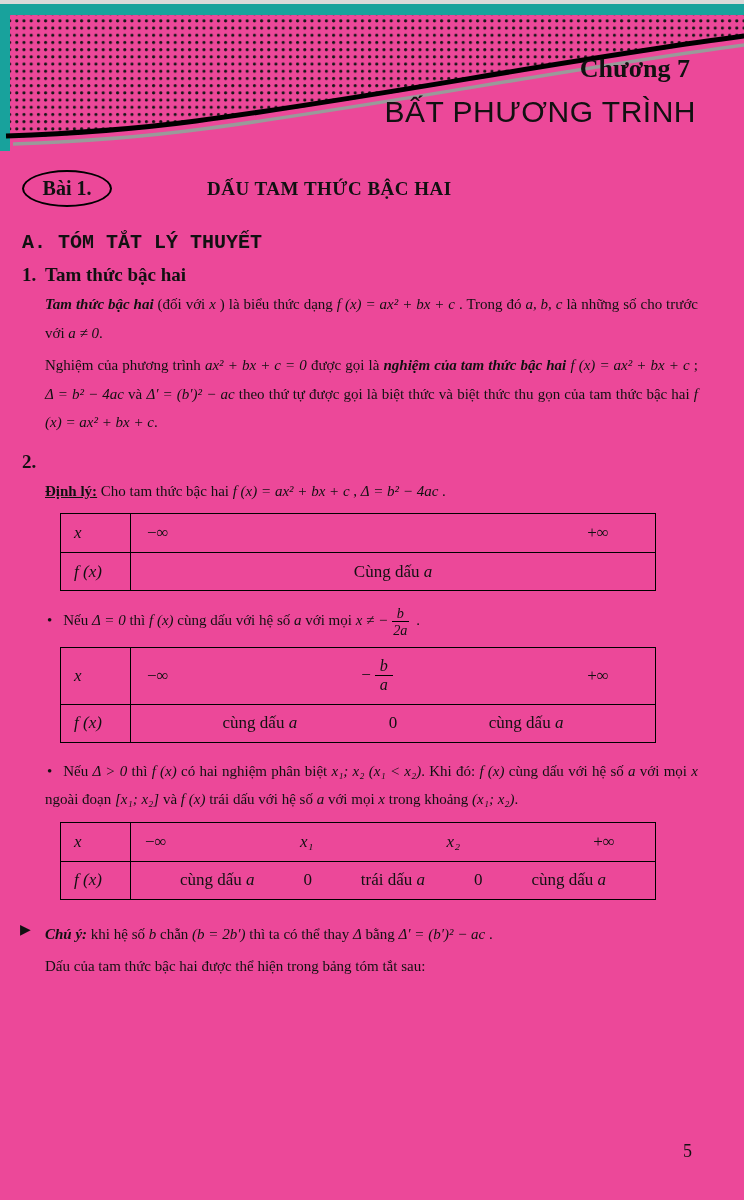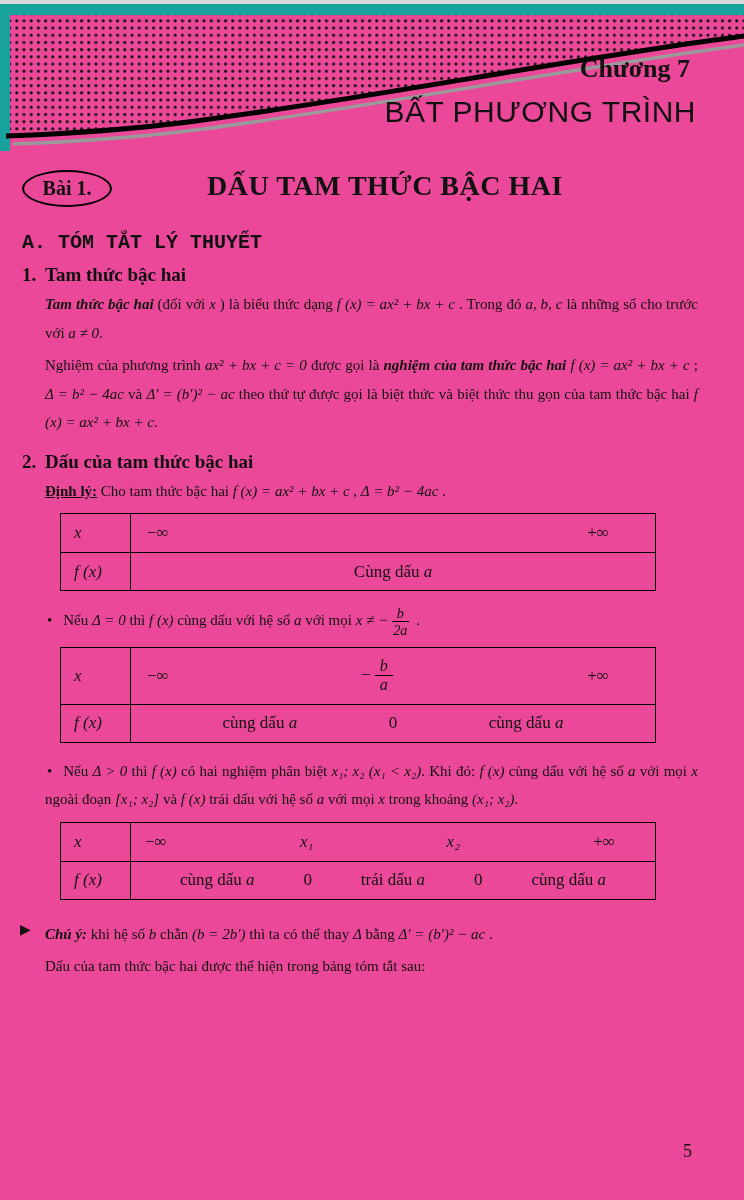"Bài 1." .lesson-row { align-items: flex-start -> center }
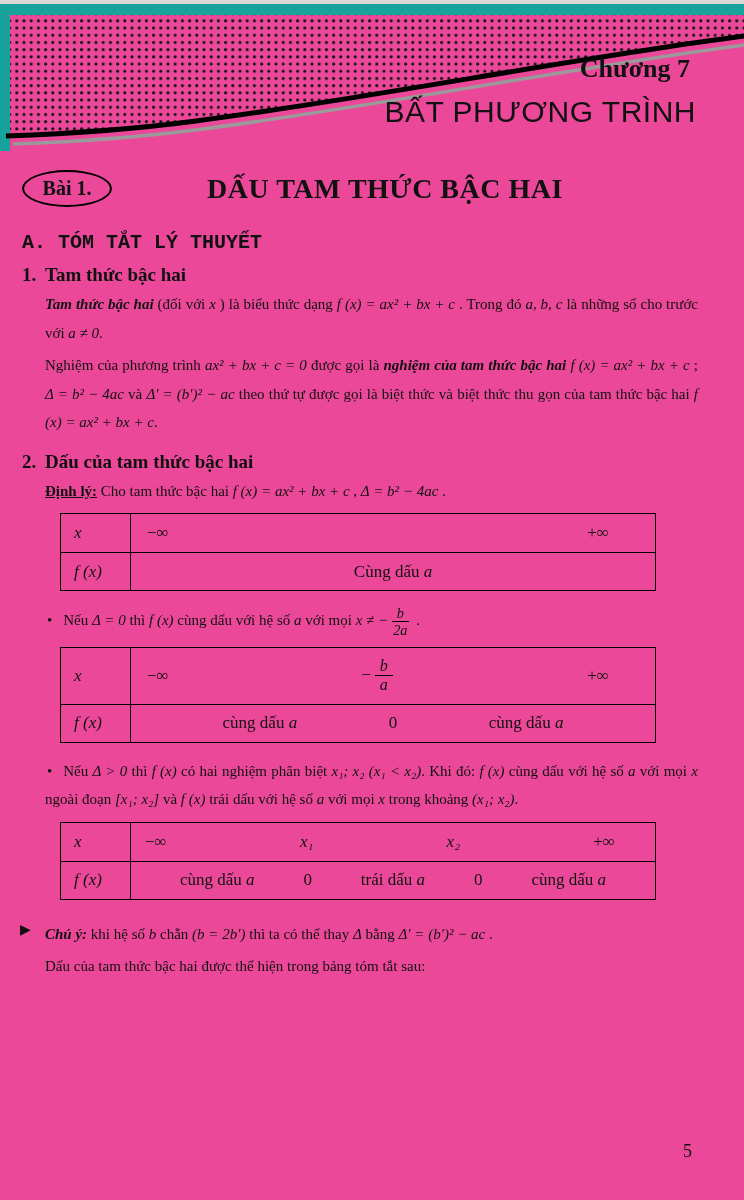"DẤU TAM THỨC BẬC HAI" .lesson-title { font-size: 28px -> 19px }
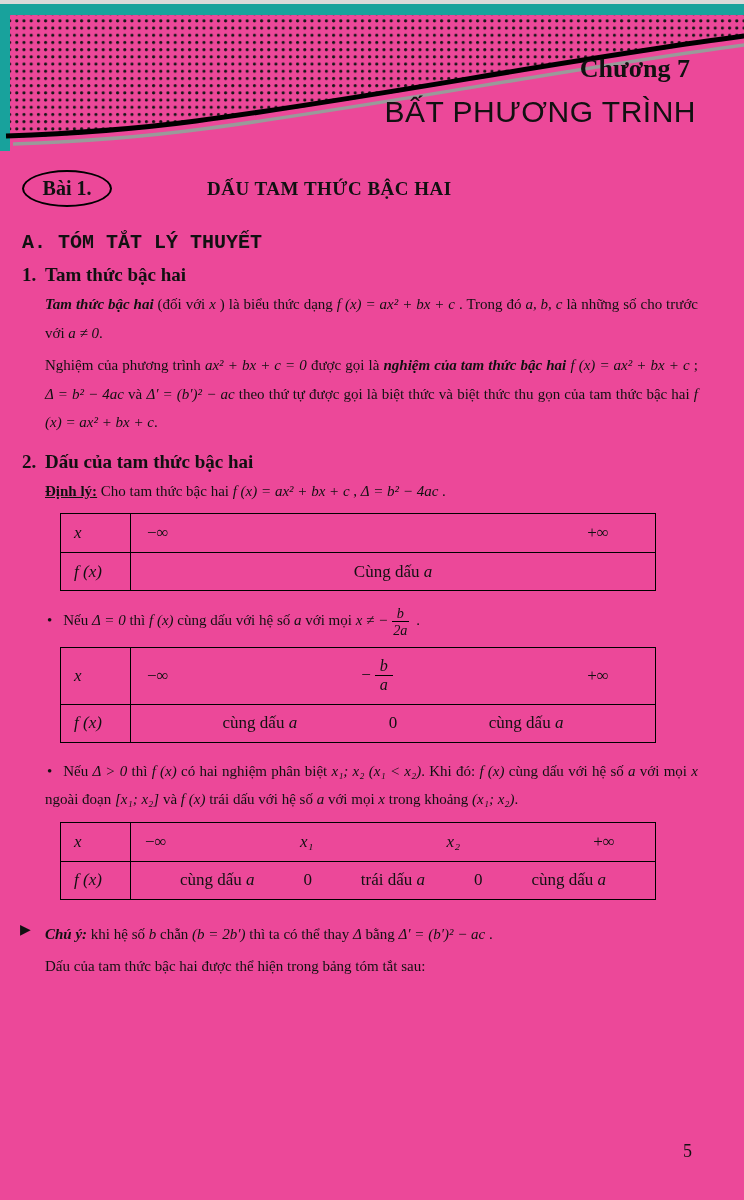"Dấu của tam thức bậc hai" span { html: <span>Dấu của tam thức bậc hai</span> -> none }
